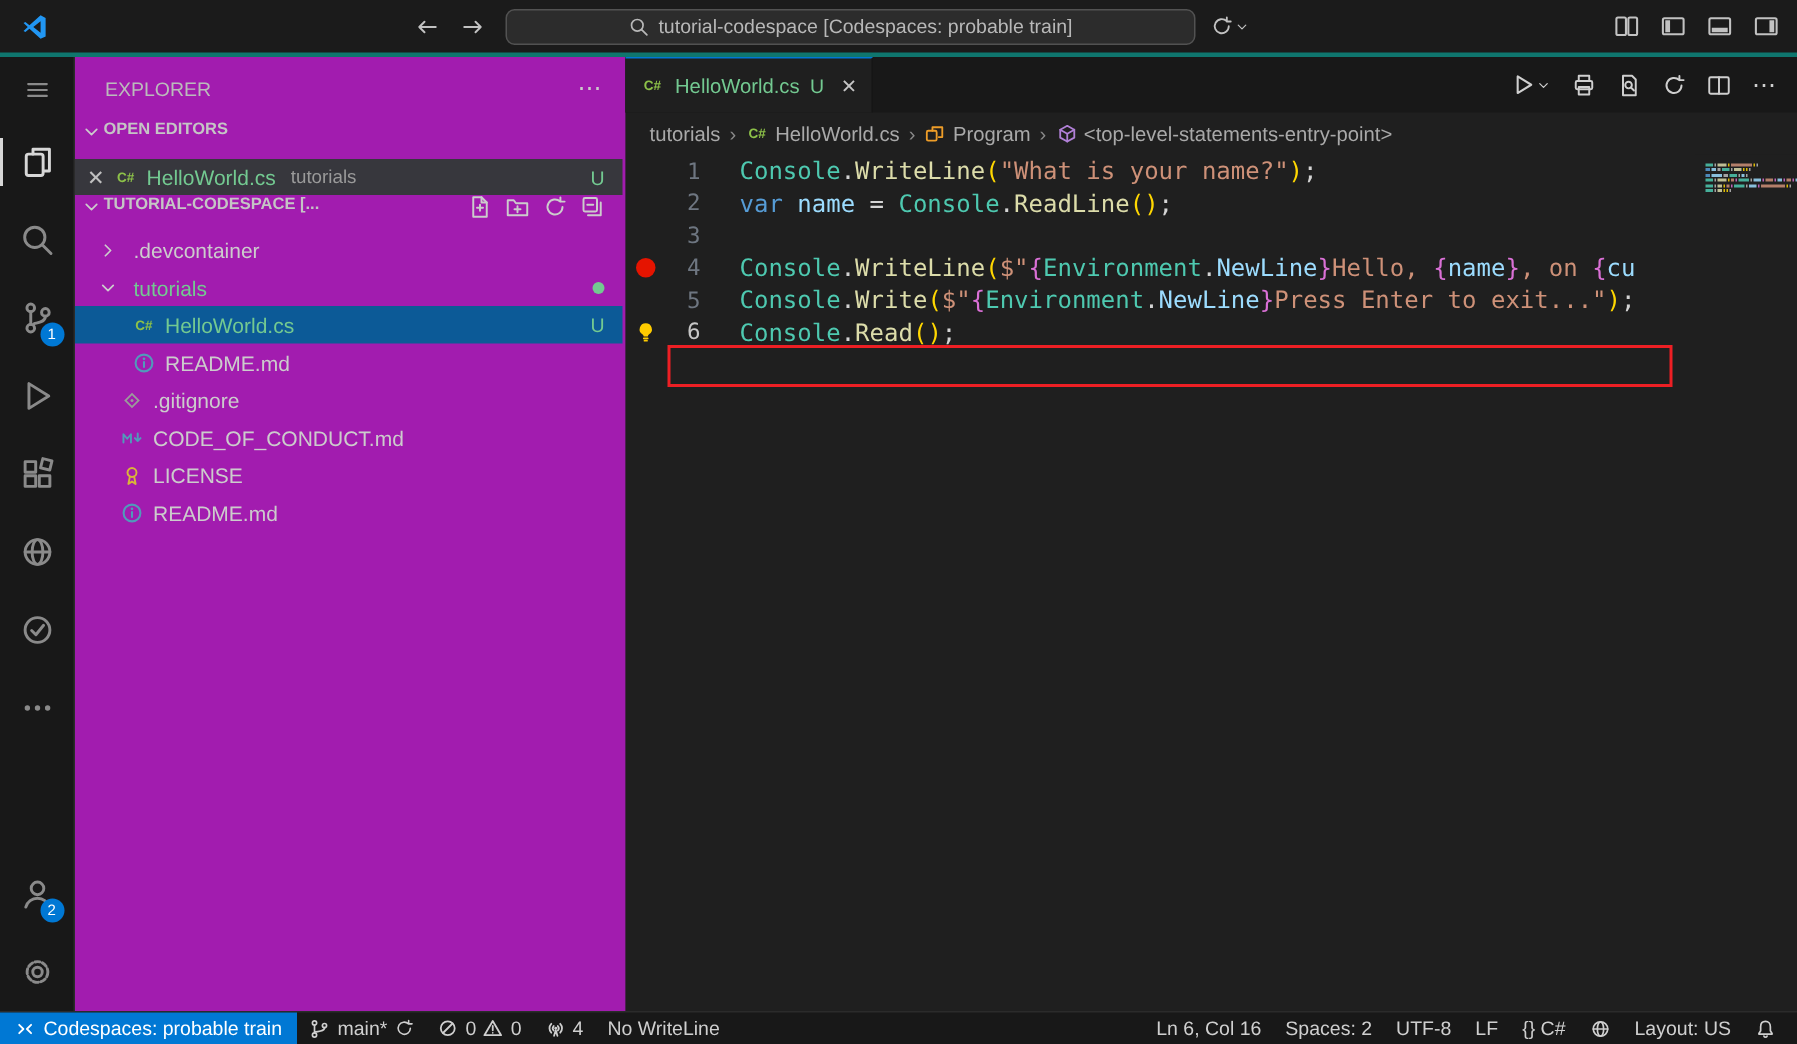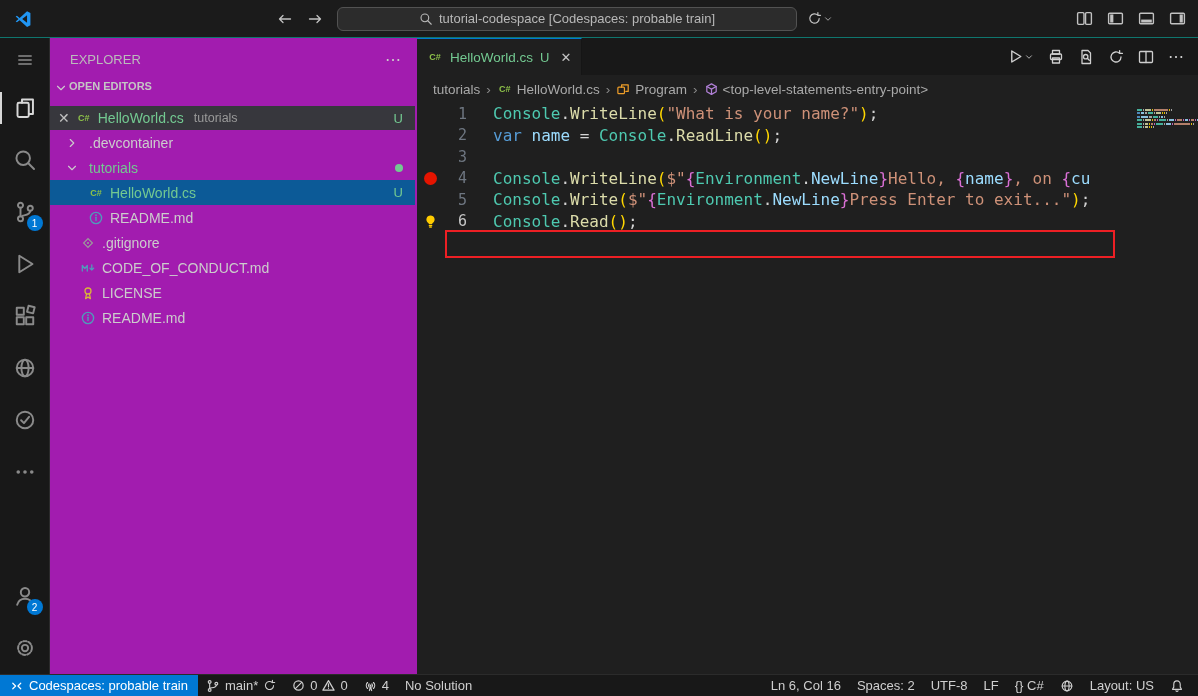"tutorial-codespace [Codespaces: probable" .titlebar { border-bottom: 1px solid #0f766e -> 3px solid #0f766e }
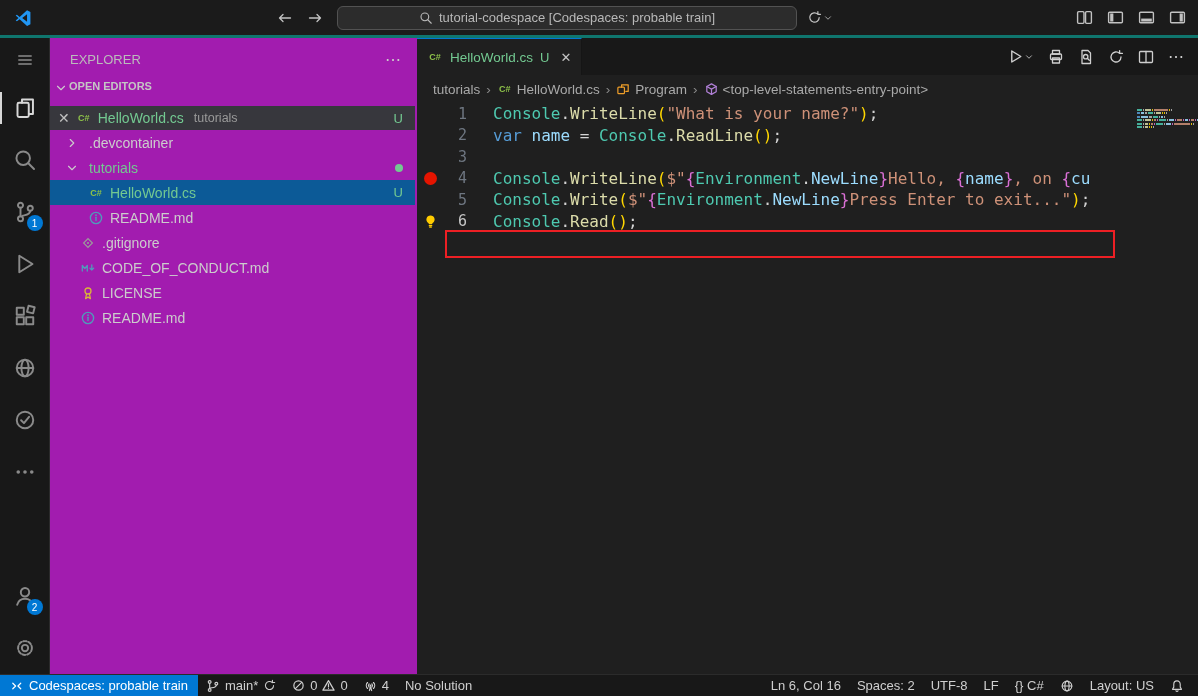"TUTORIAL-CODESPACE [..." div.sec-head { html: none -> <div> <span> <svg> <path></path> </svg> </span> <span>TUTORIAL-CODESPACE [...</span> <span> <svg> <path></path> <path></path> </svg> <svg> <path></path> <path></path> </svg> <svg> <path></path> </svg> <svg> <rect></rect> <path></path> </svg> </span> </div> }
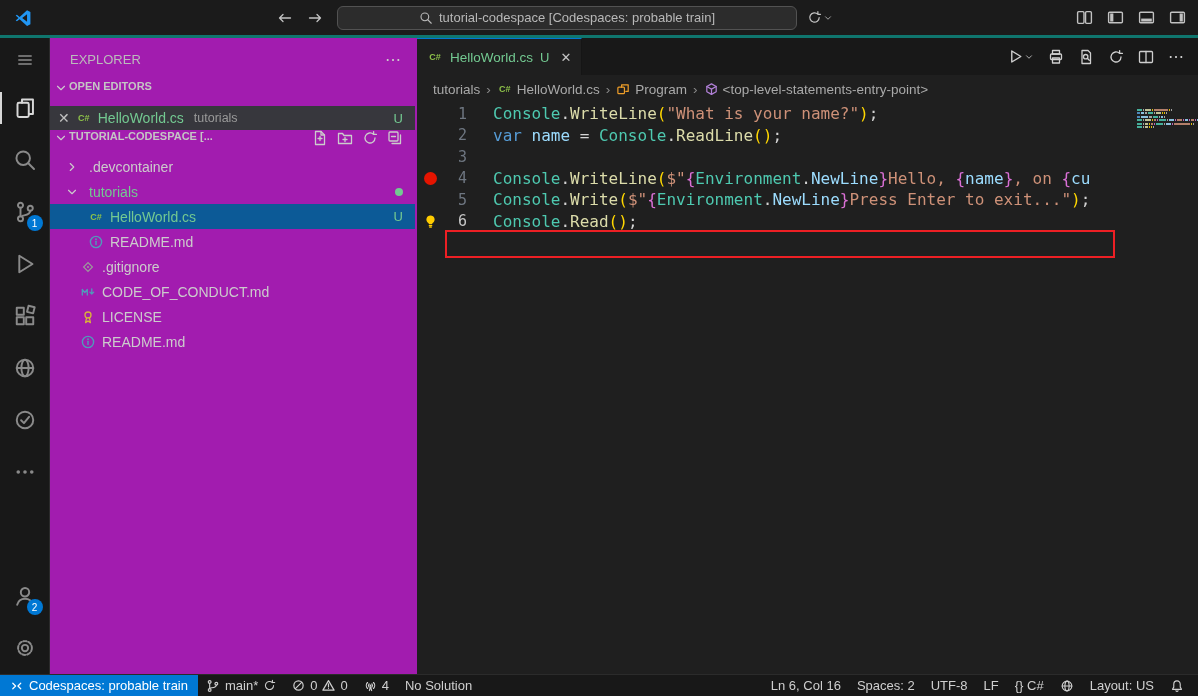"No Solution" span { text: Solution -> WriteLine }
